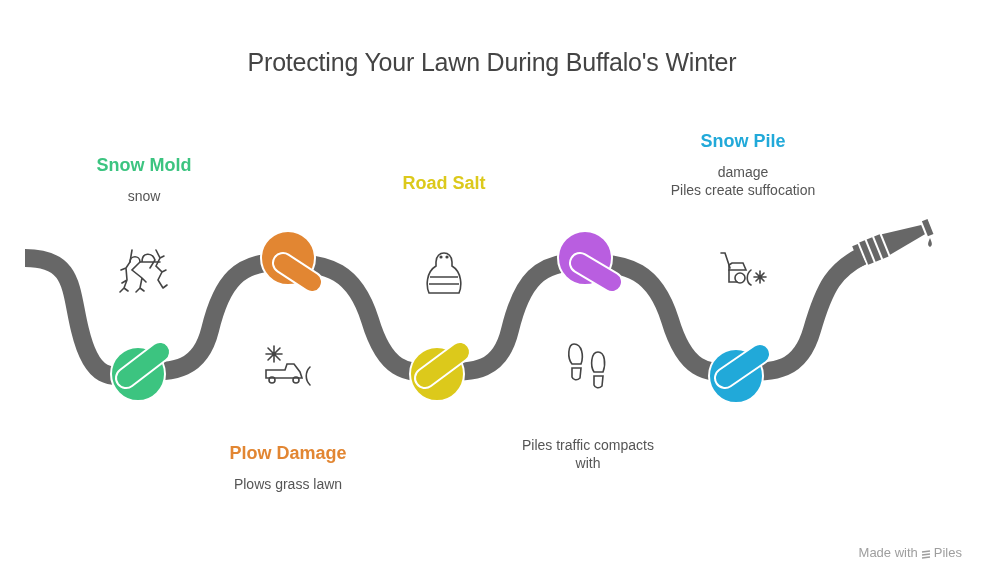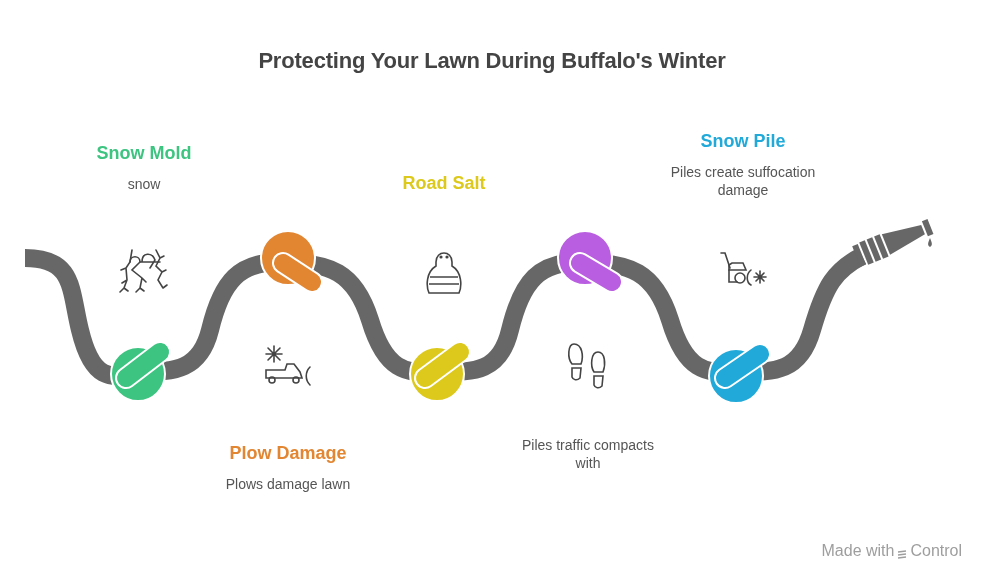"Protecting Your Lawn During Buffalo's" .title { font-size: 22px -> 25px; font-weight: bold -> normal }
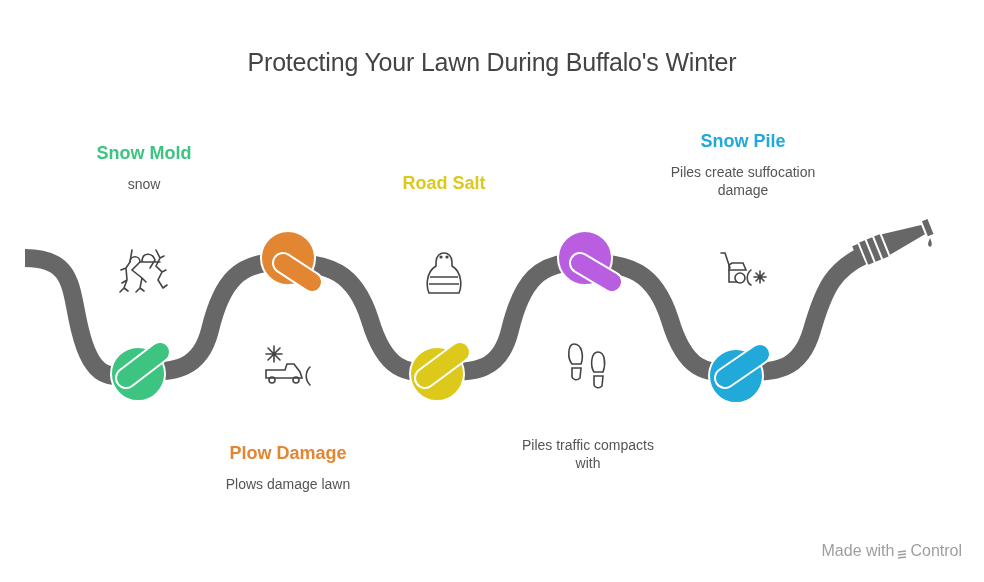"Snow Mold" div.step { top: 126px -> 138px }
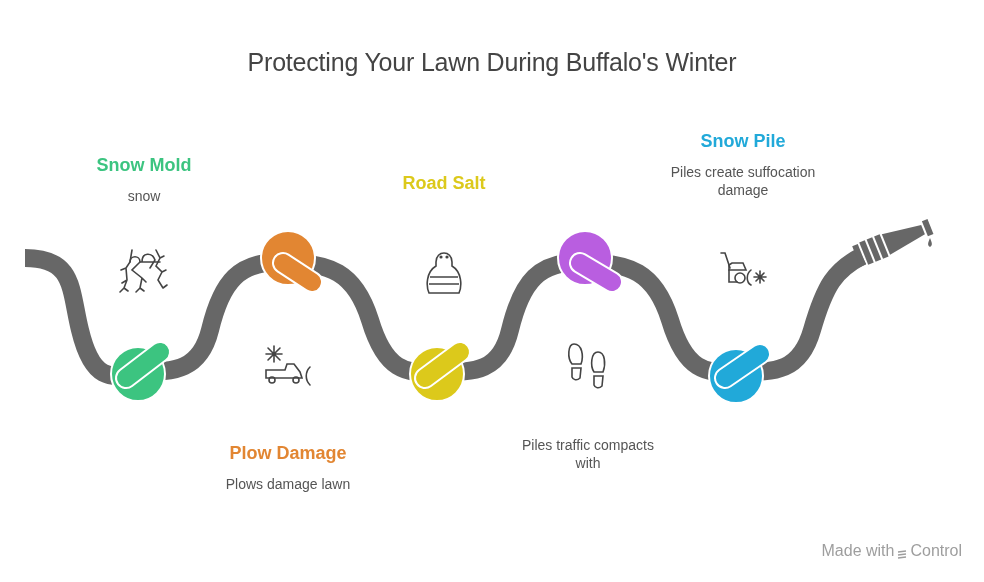"Piles create suffocation" div { order: before "damage" -> after "damage" }
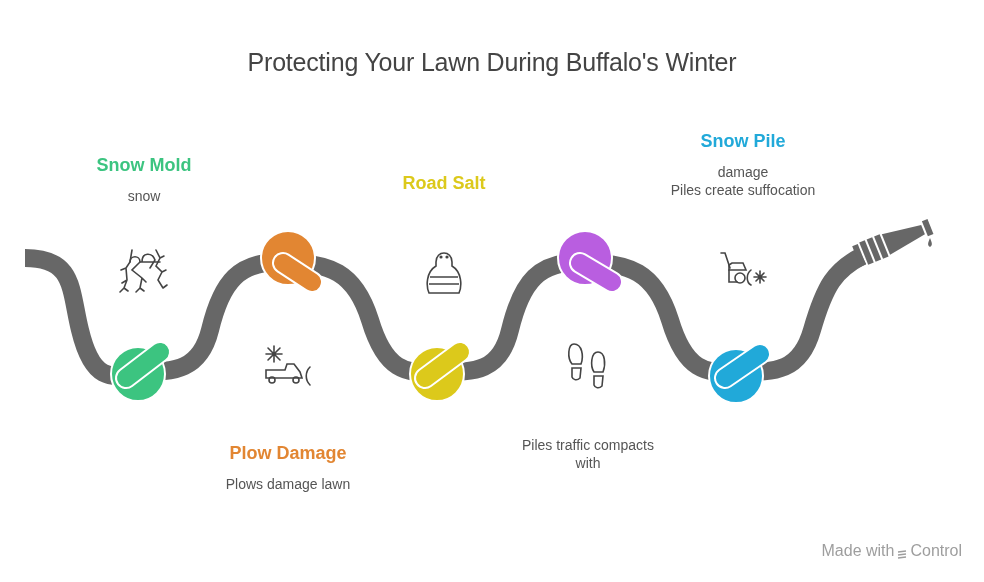"Plows damage lawn" div { text: damage -> grass }
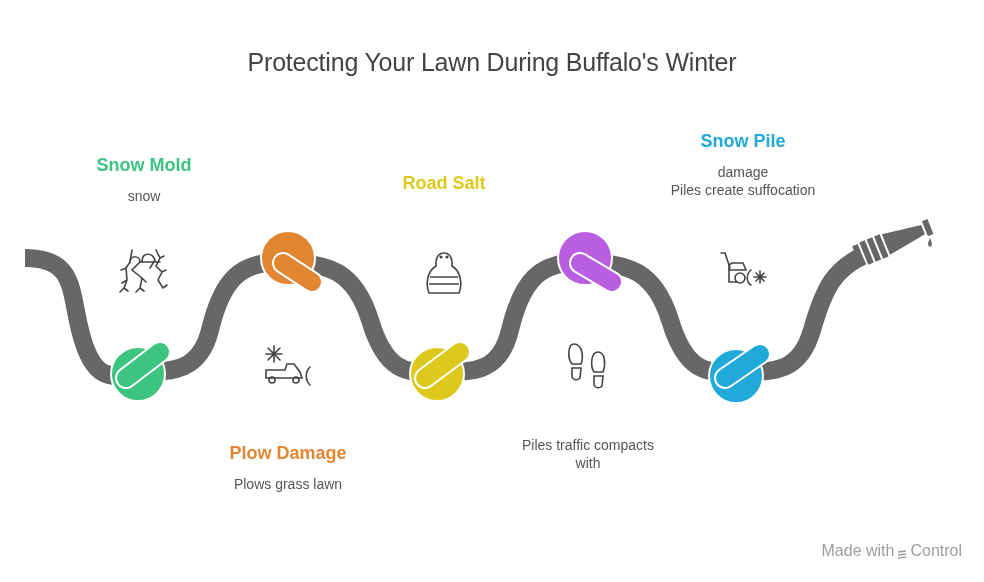"Made with" .footer { font-size: 16px -> 13px }
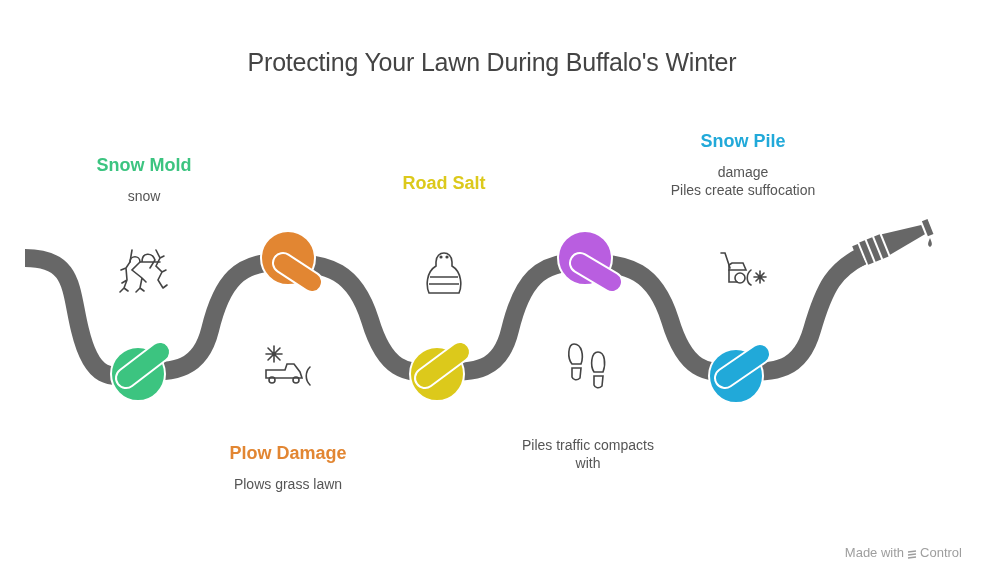"Control" span { text: Control -> Piles }
